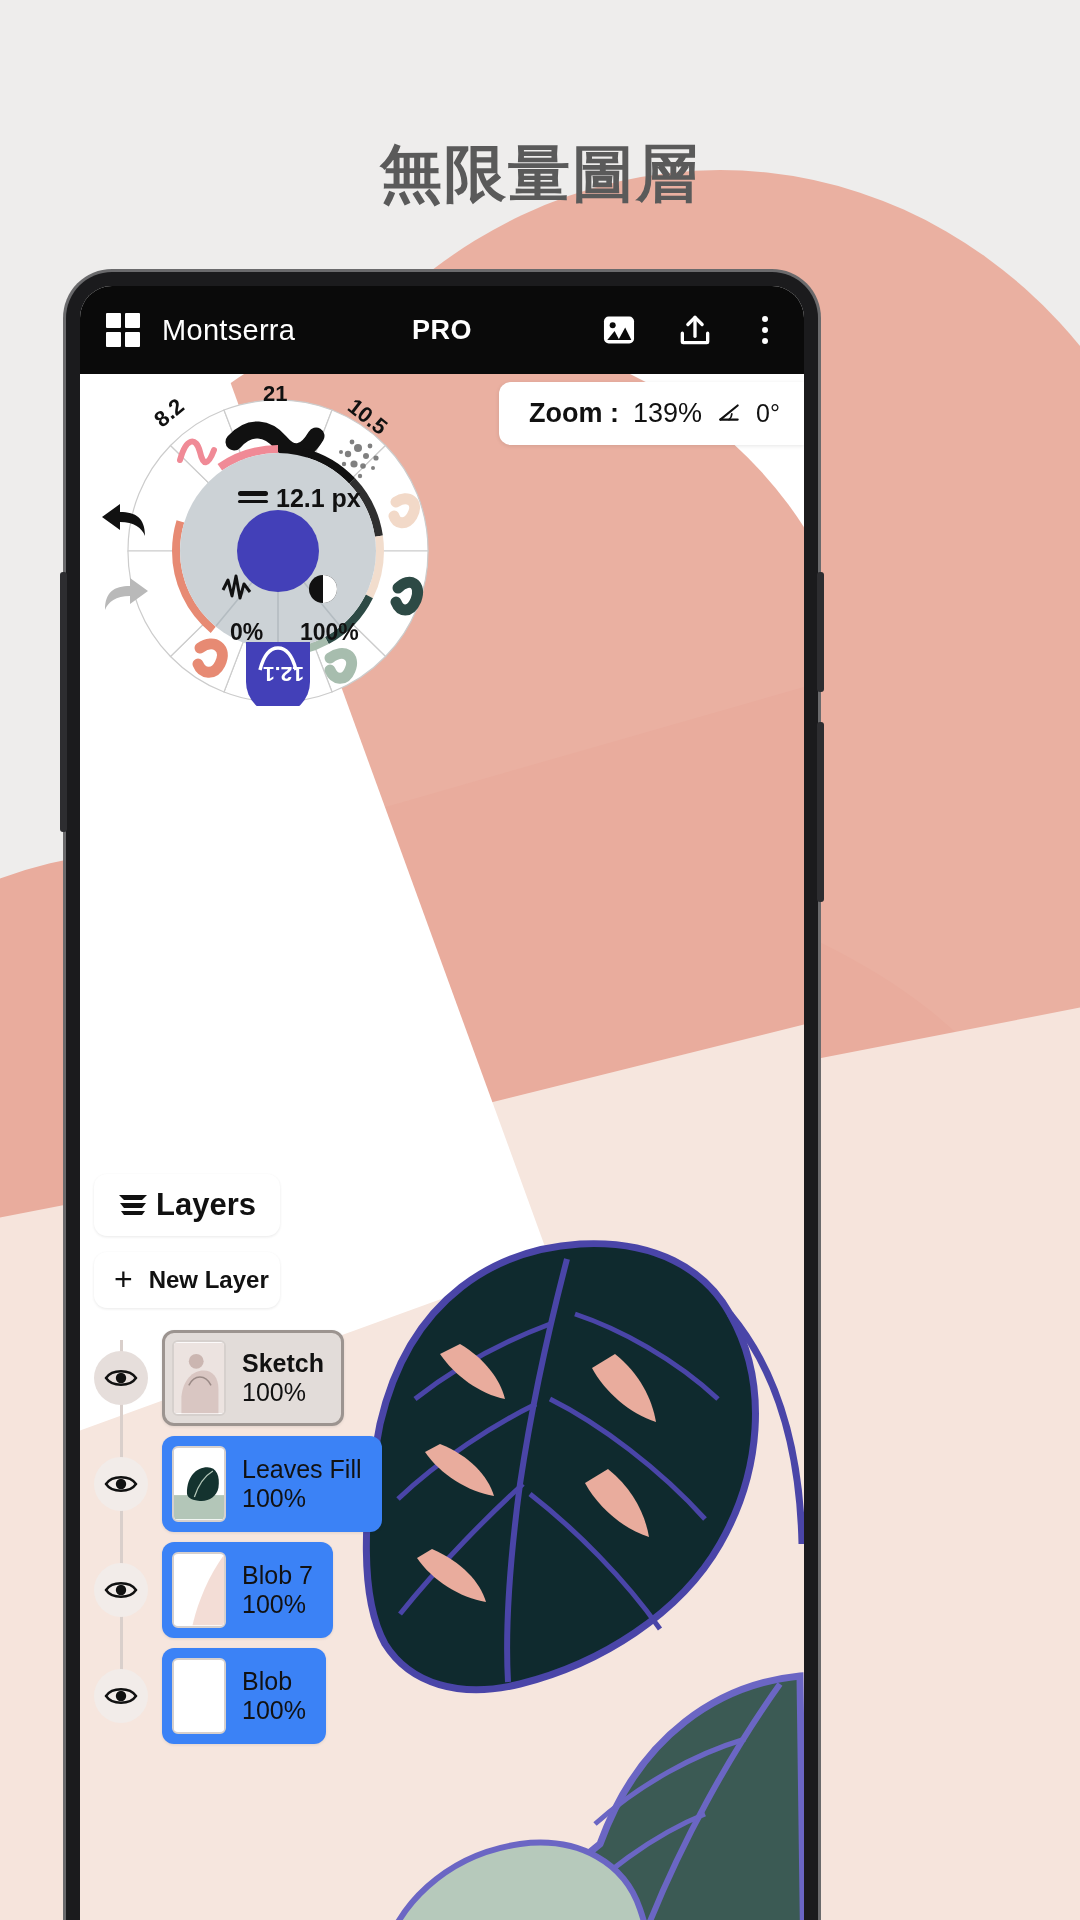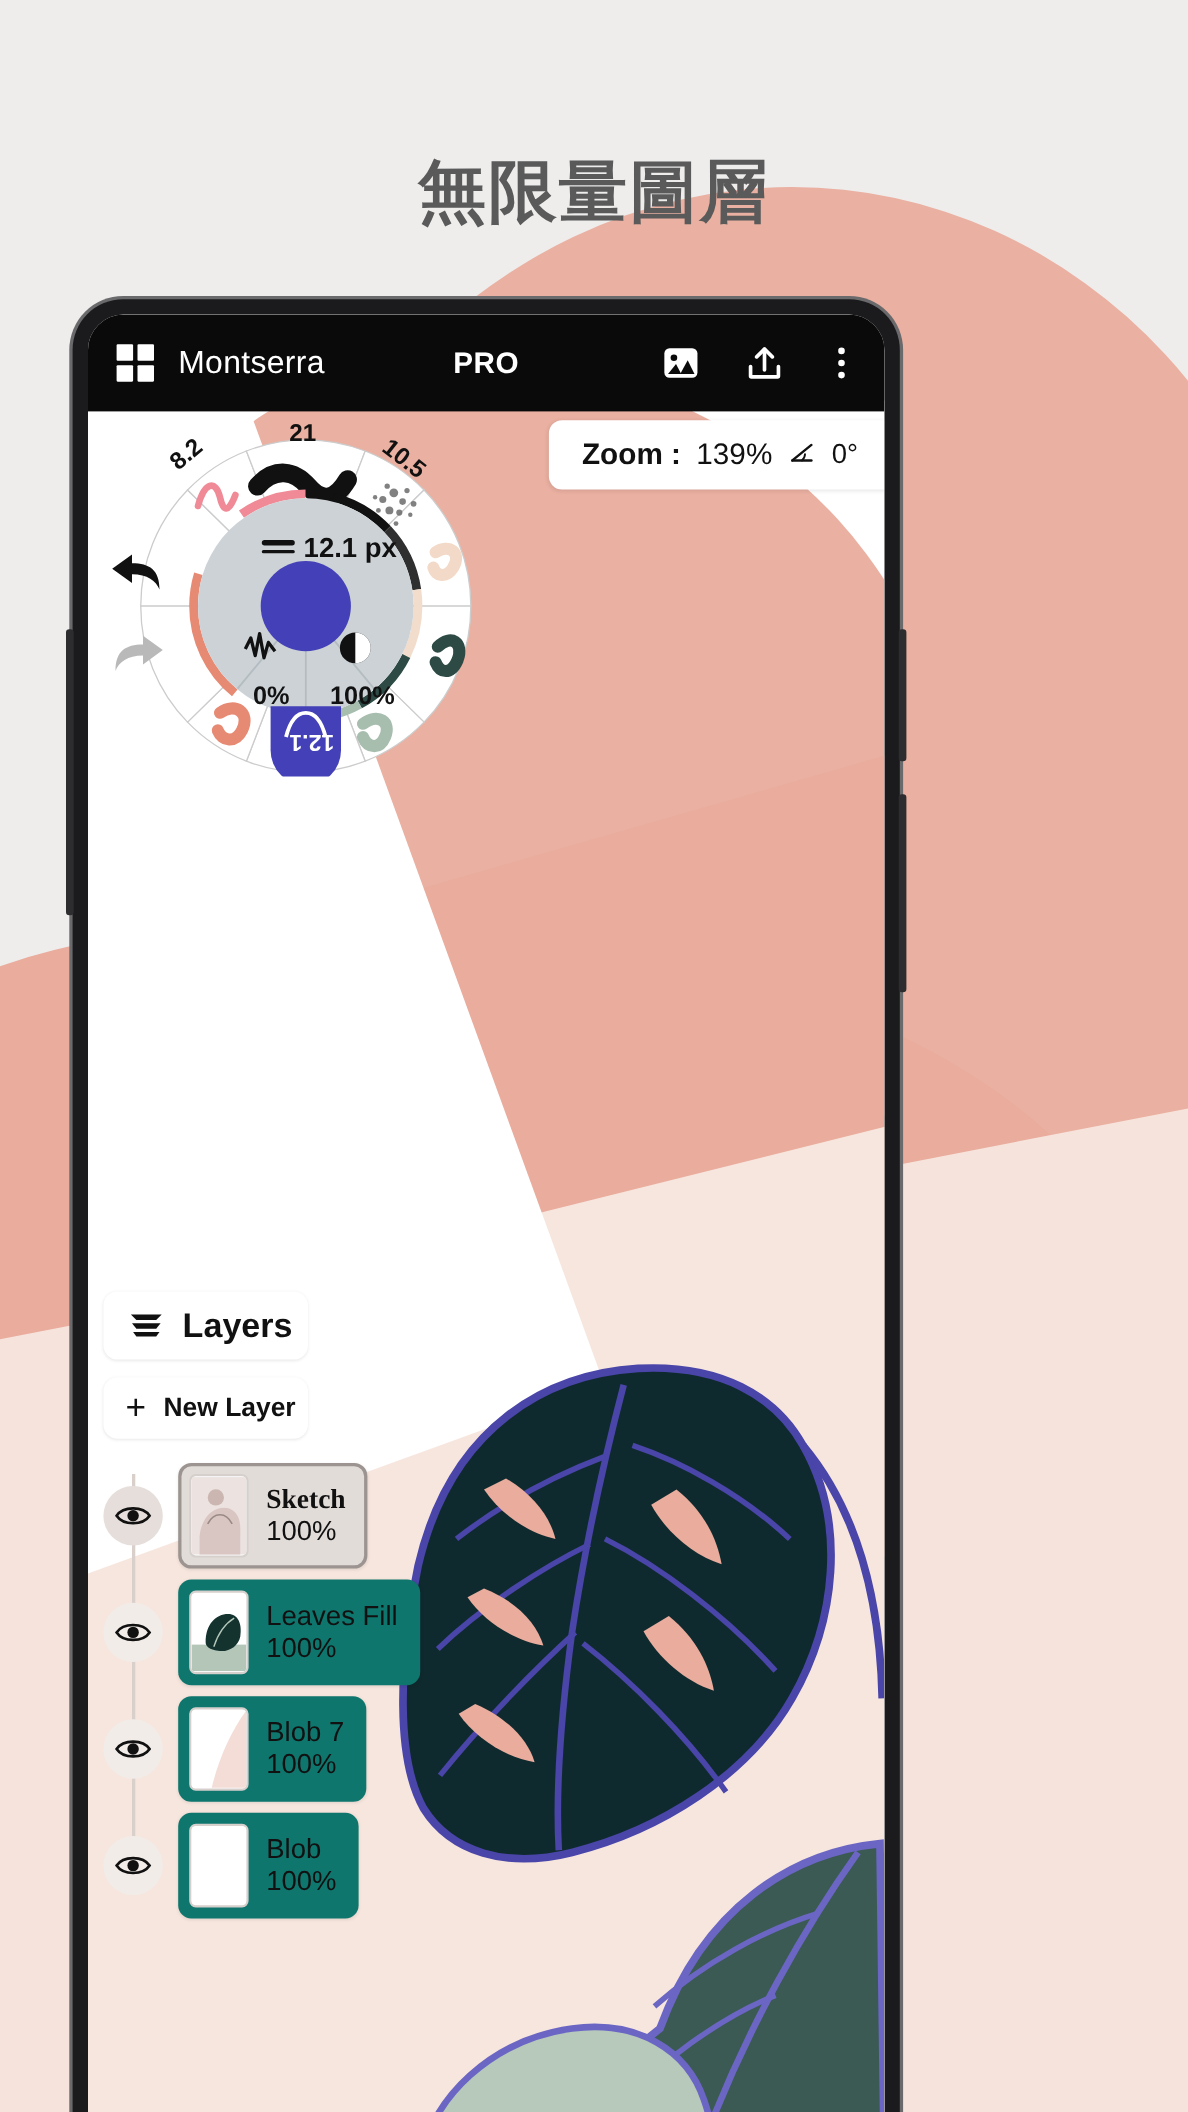"Layers" .layers-header { gap: 16px -> 6px }
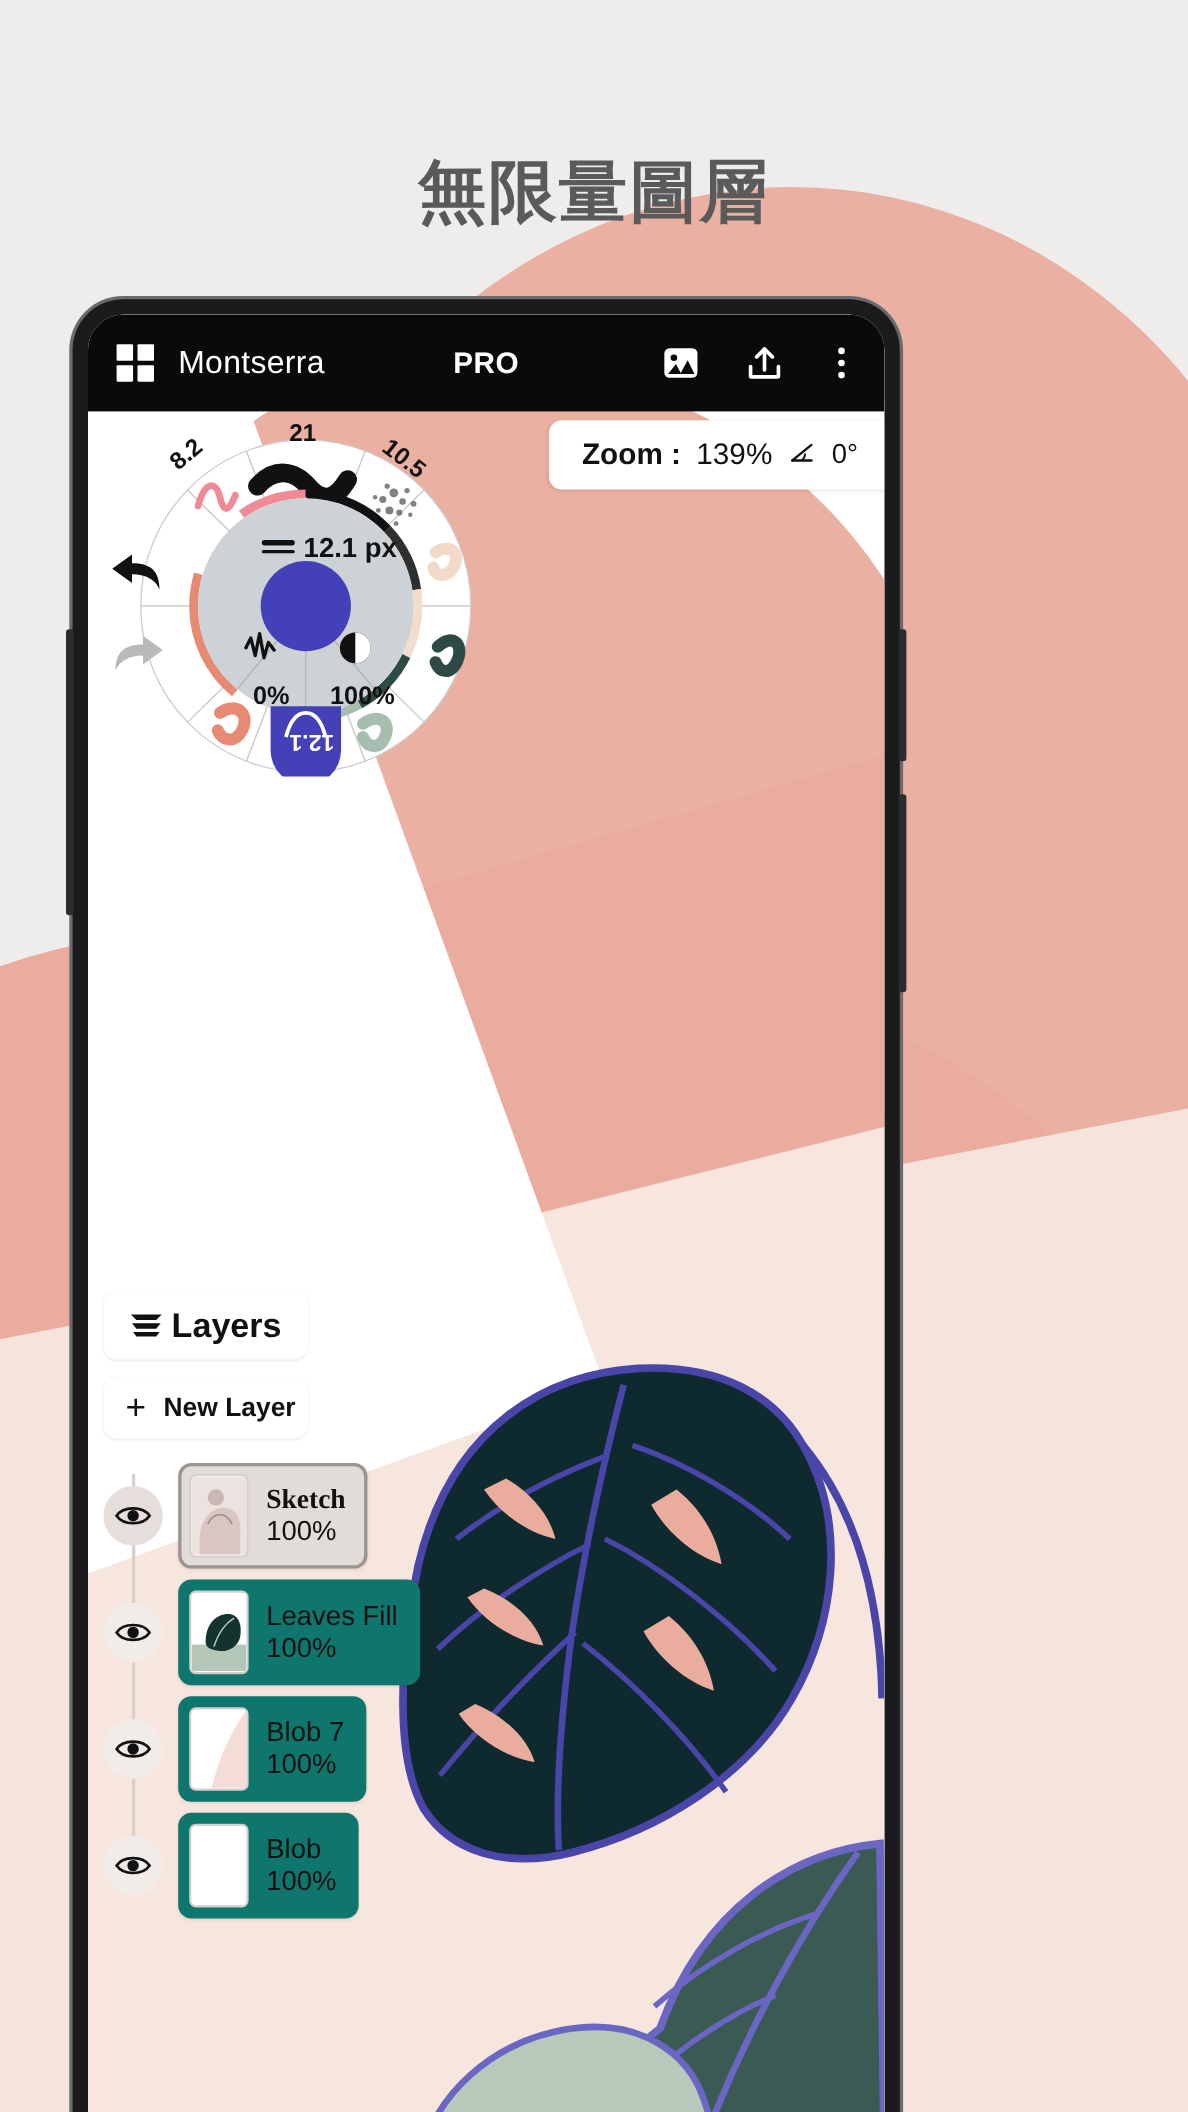"Sketch" .layer-name.bold { font-family: Liberation Serif, serif -> none }
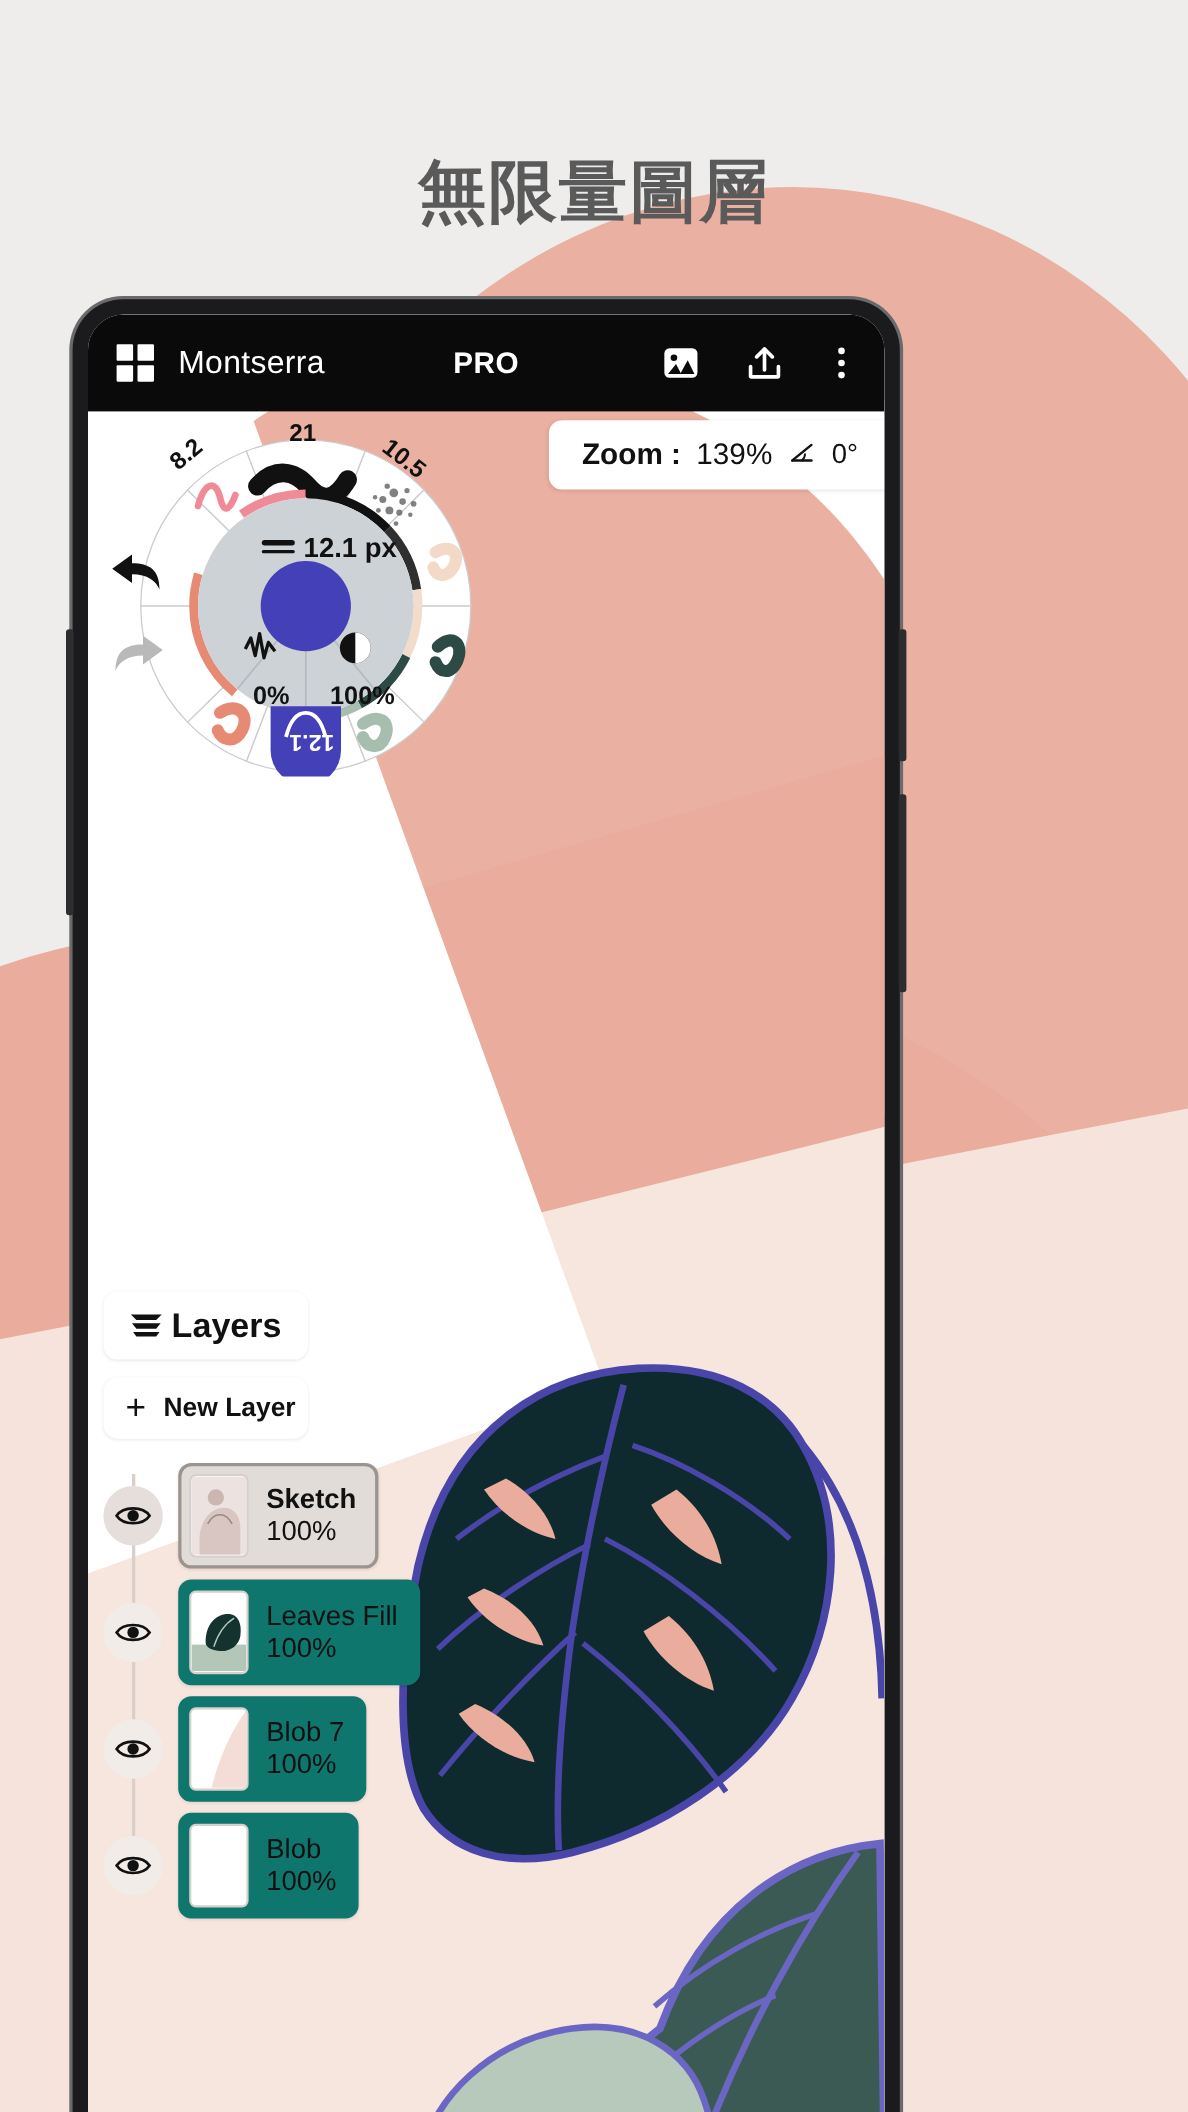"Leaves Fill" .layer-card { background: #0f766e -> #3b82f6 }
